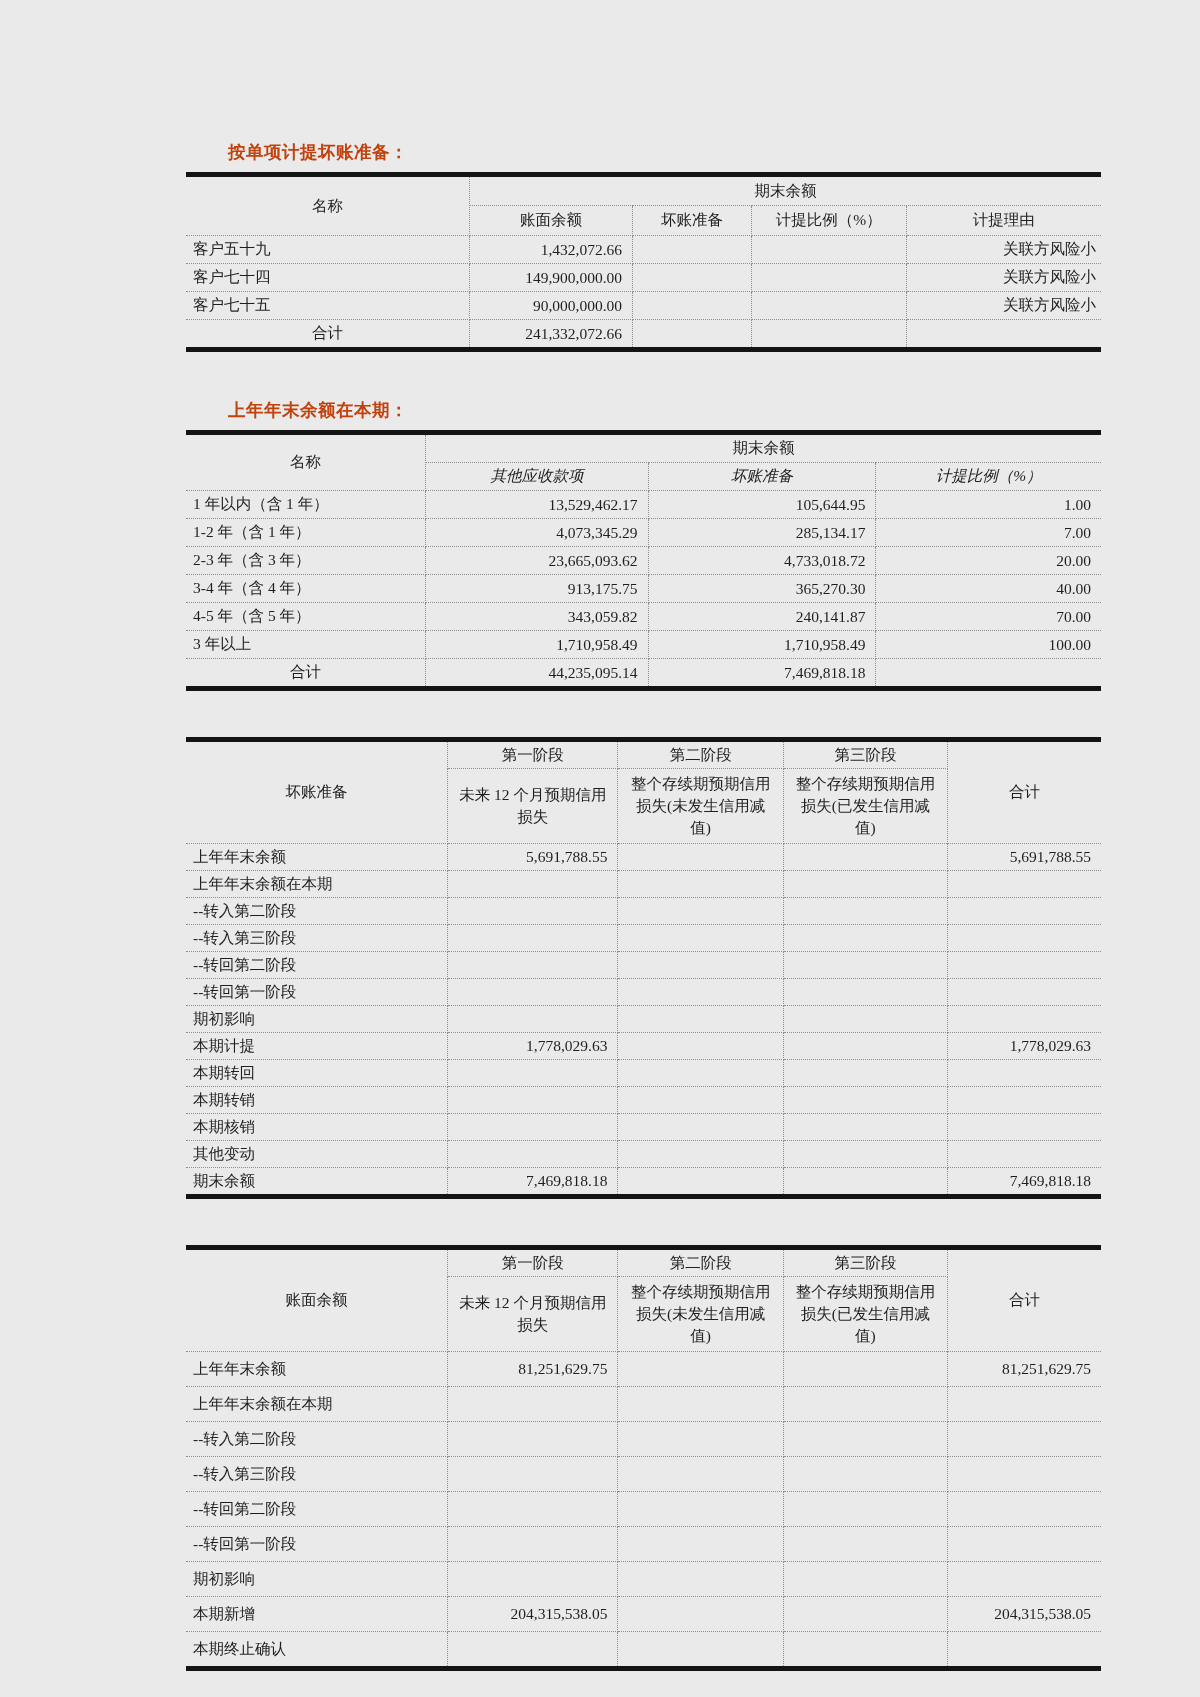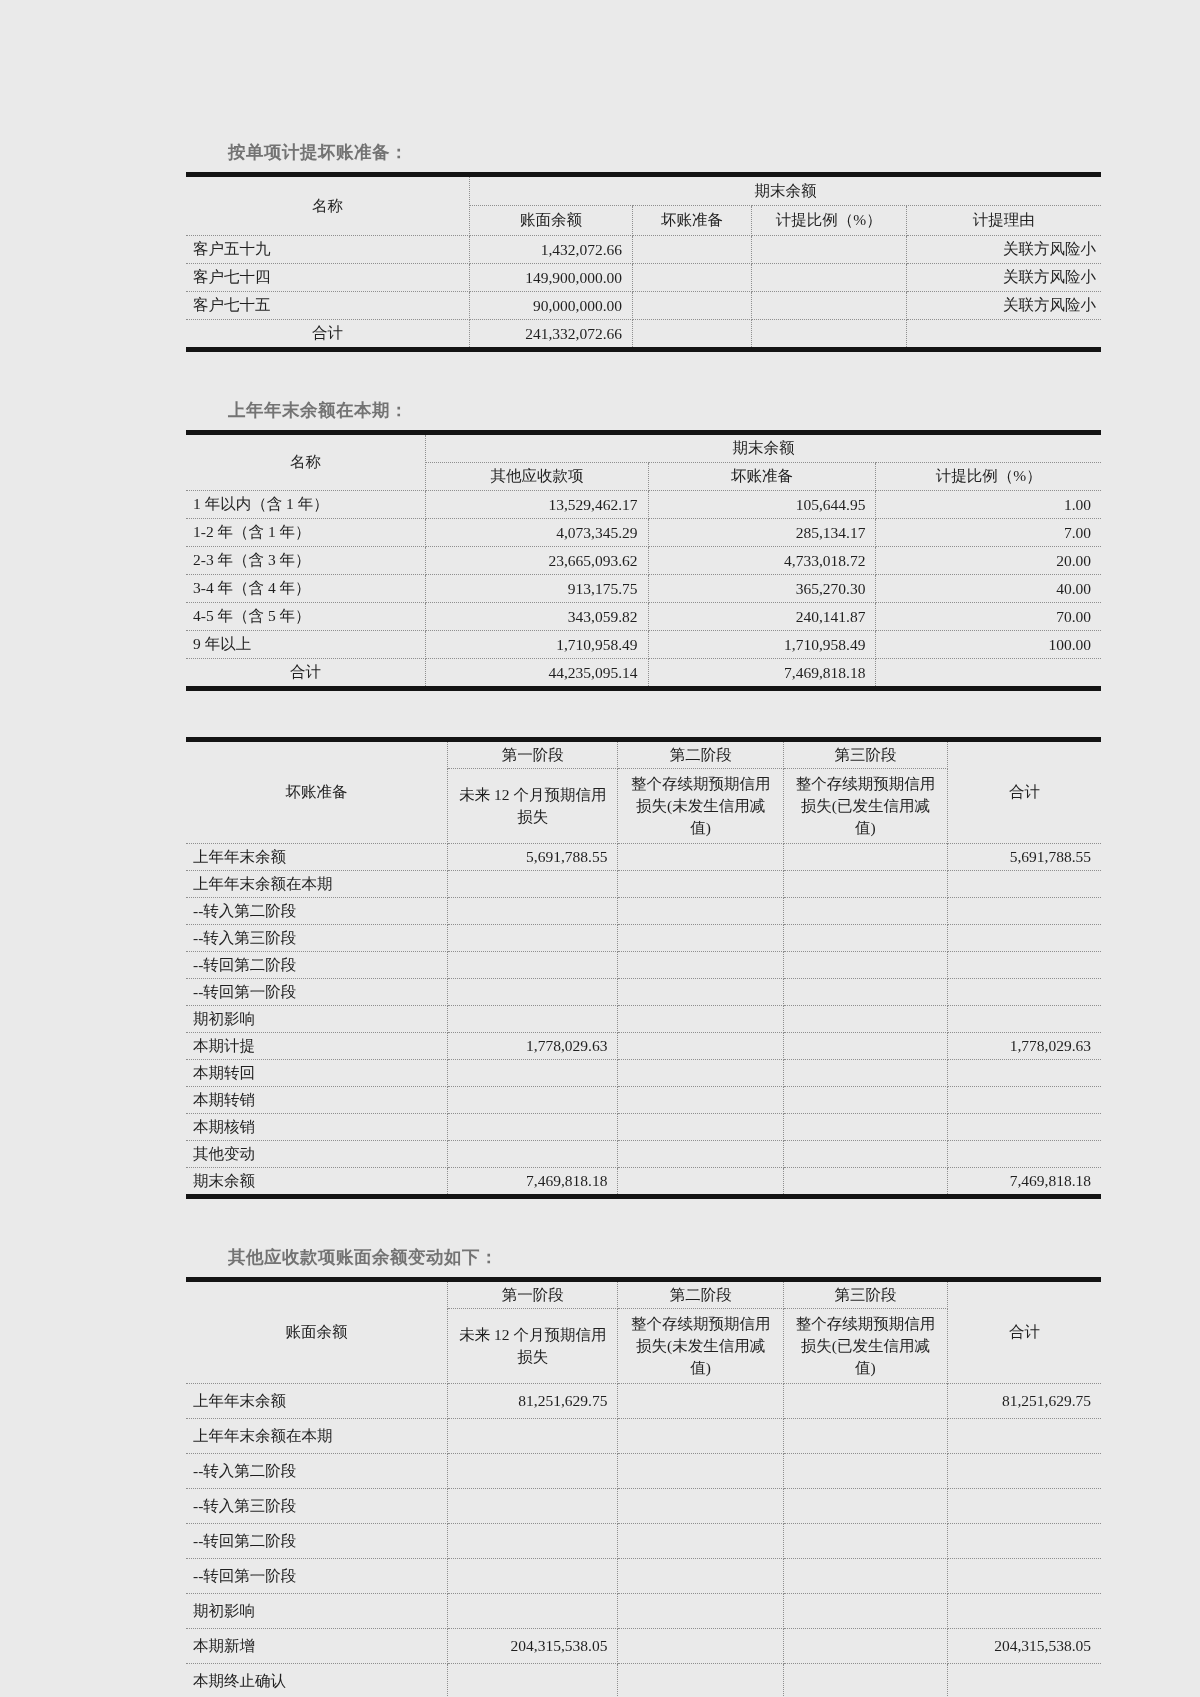"按单项计提坏账准备：" .ttl { color: #737373 -> #c2410c }
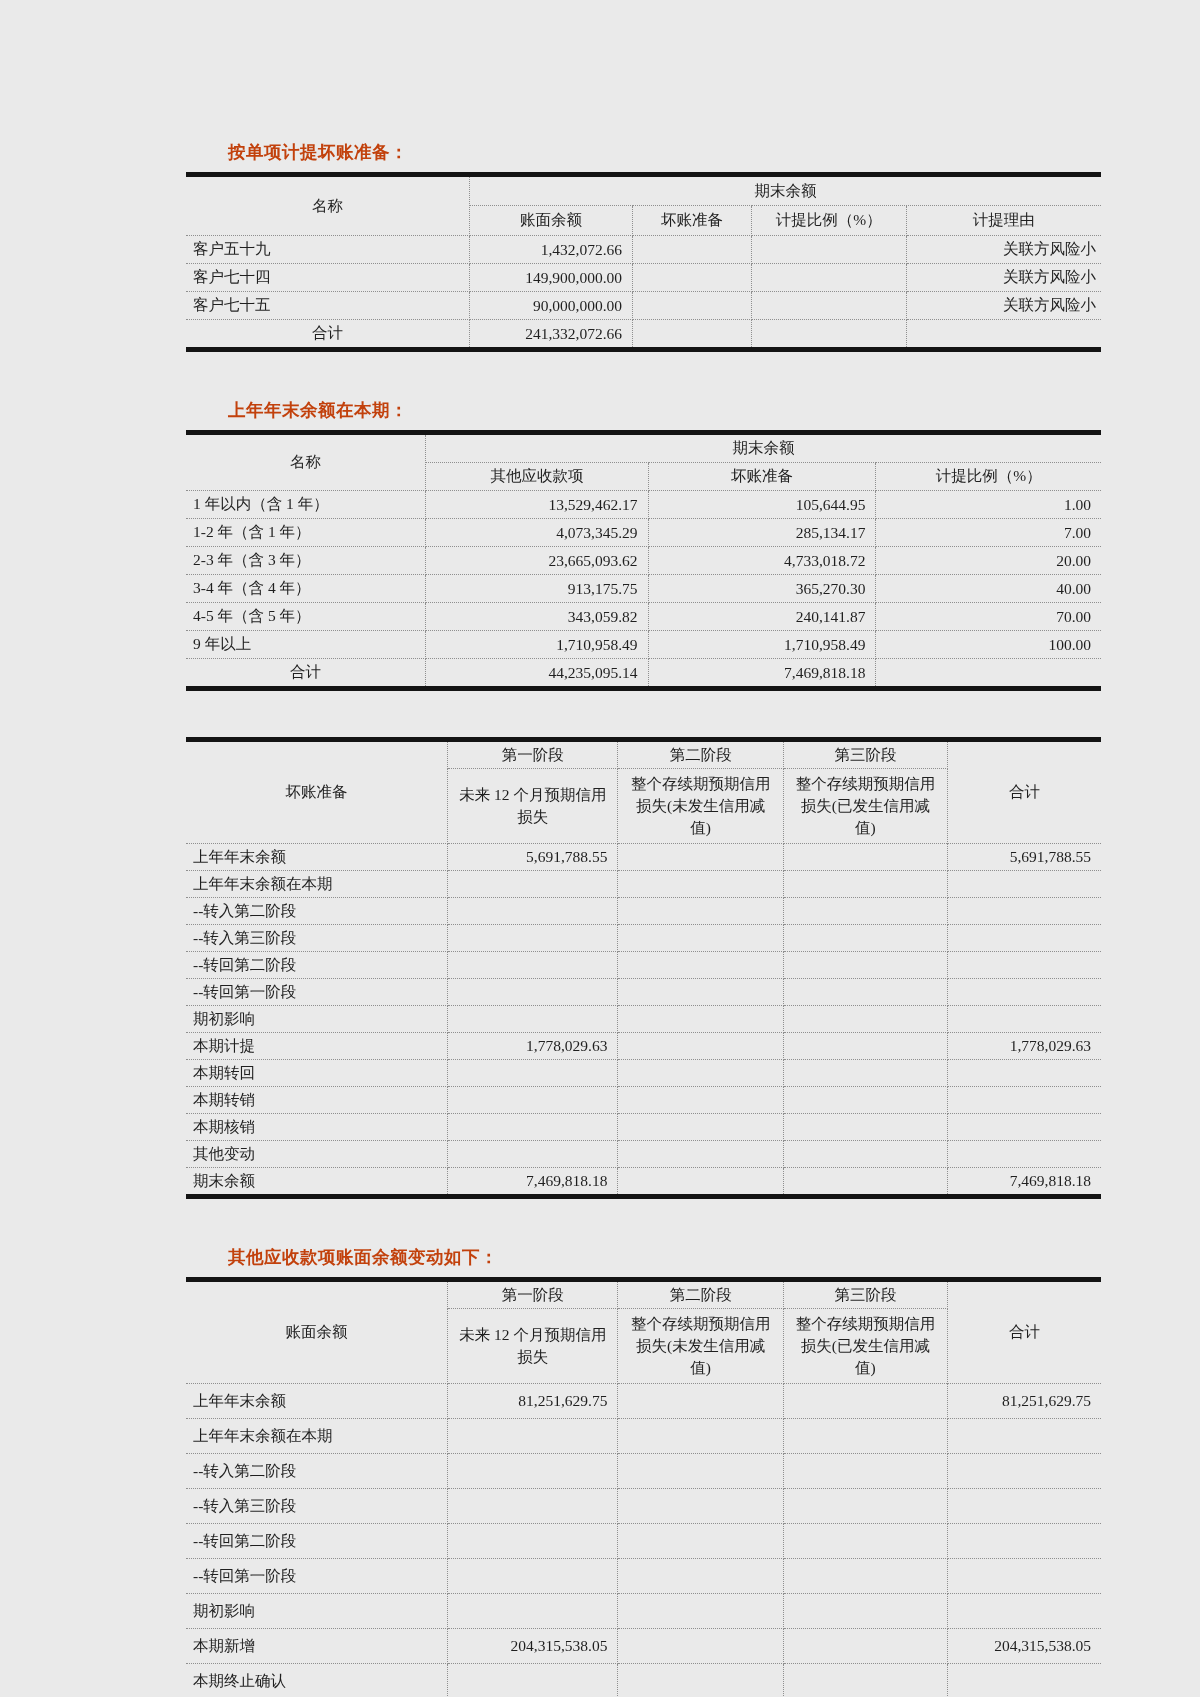"其他应收款项" .t1 .subh { font-style: none -> italic }
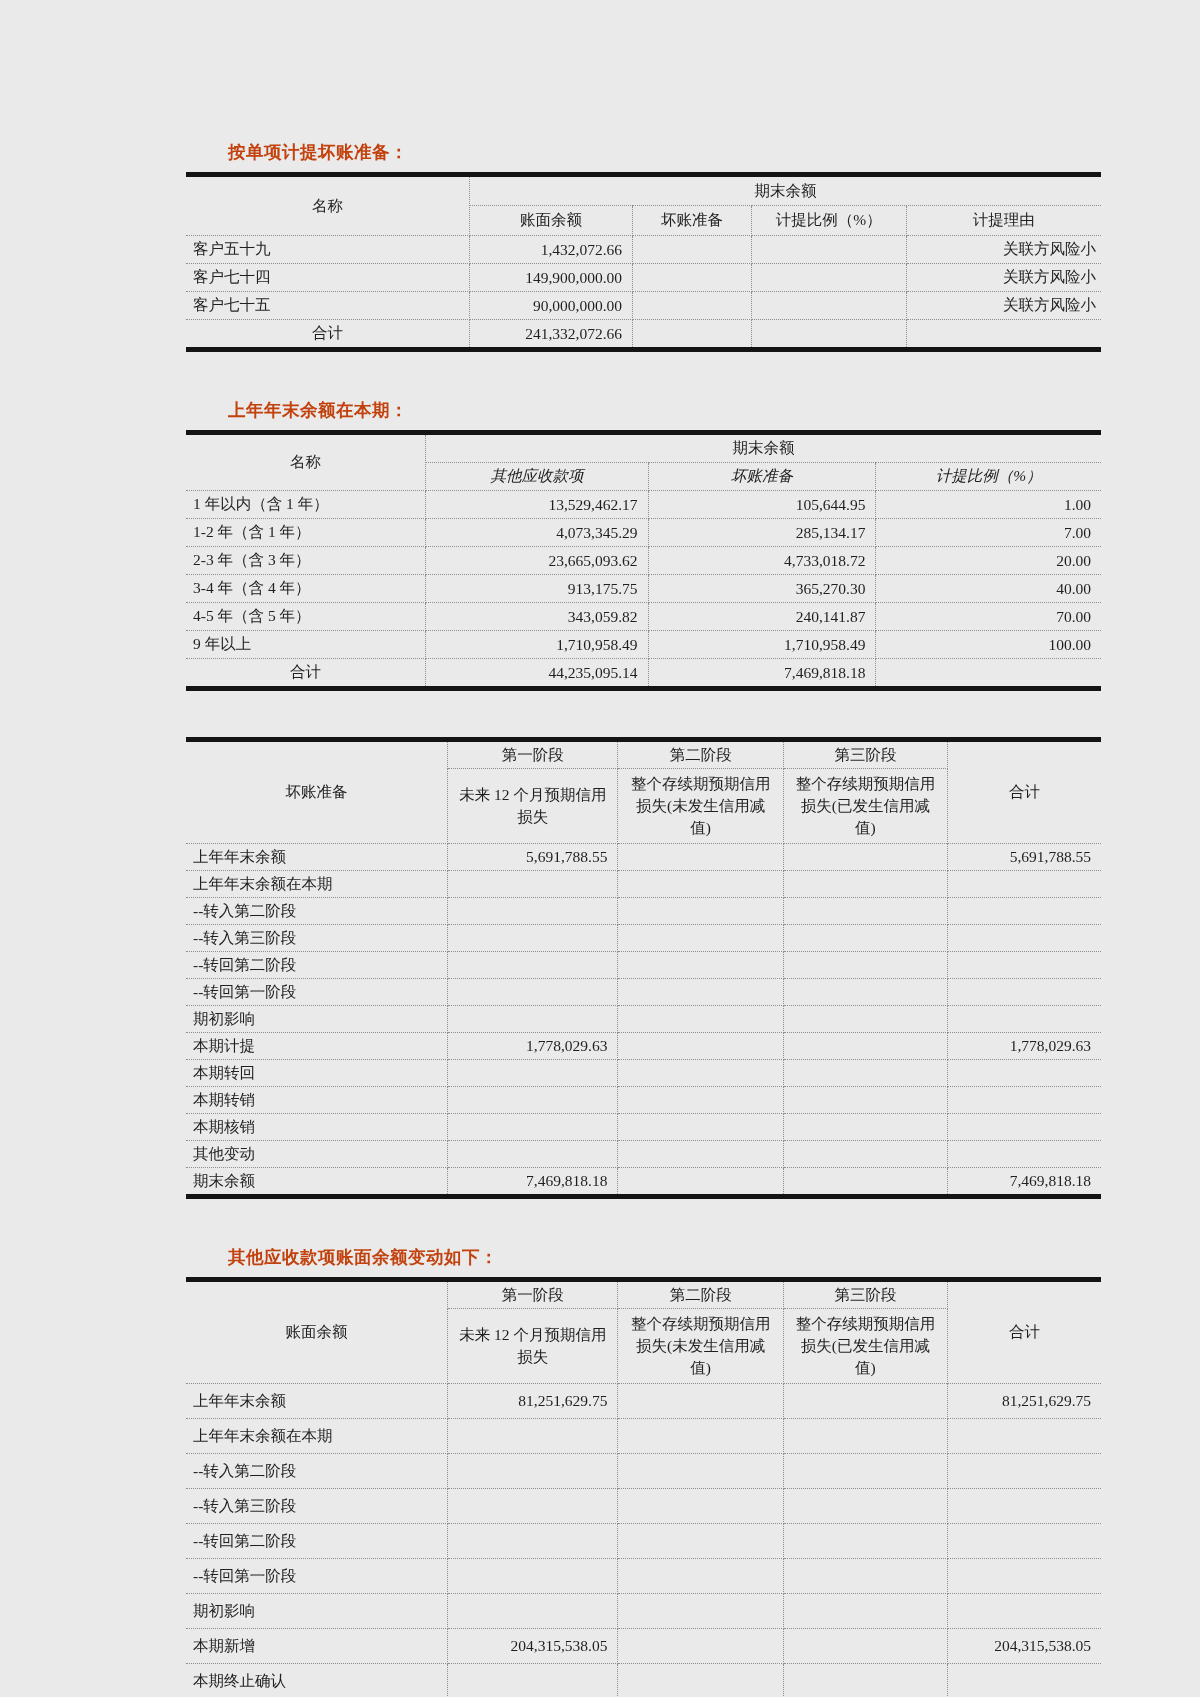"9 年以上" td.lbl { text: 9 -> 3 }
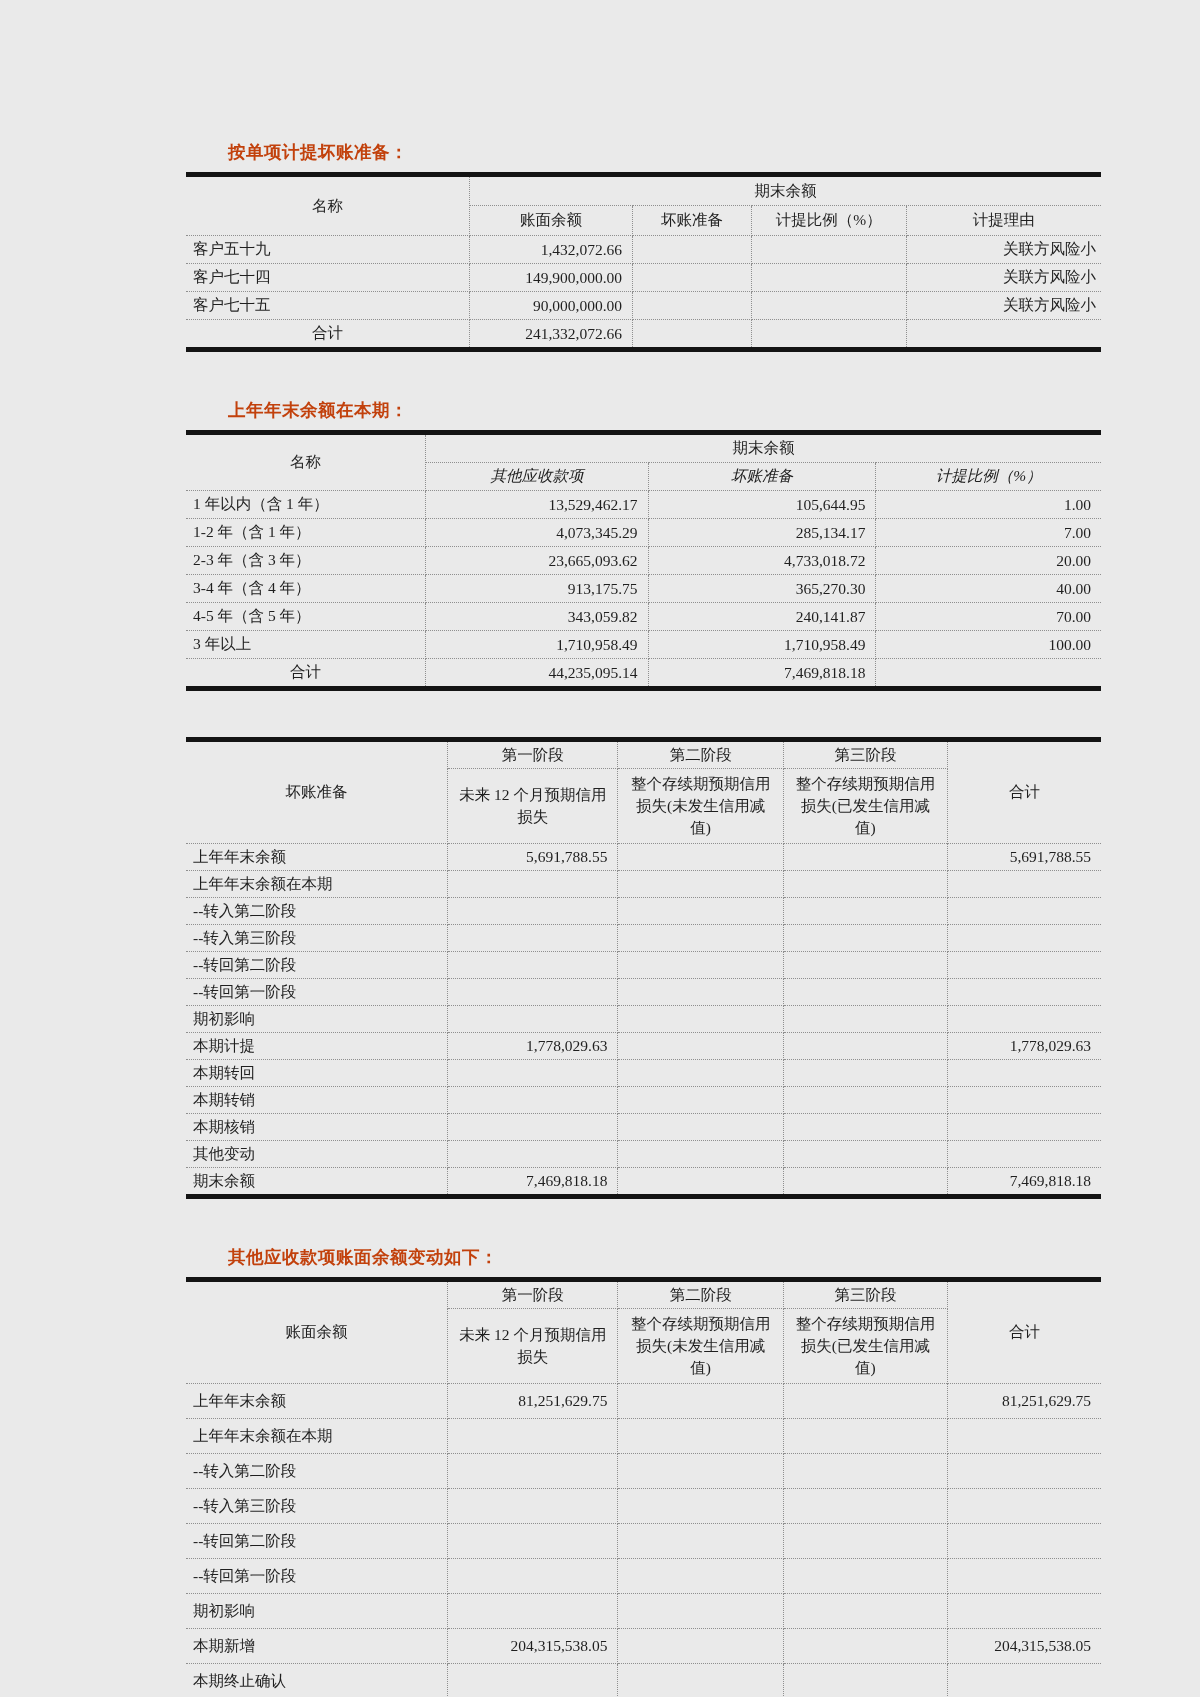"其他应收款项账面余额变动如下：" h2.ttl { html: <h2>其他应收款项账面余额变动如下：</h2> -> none }
